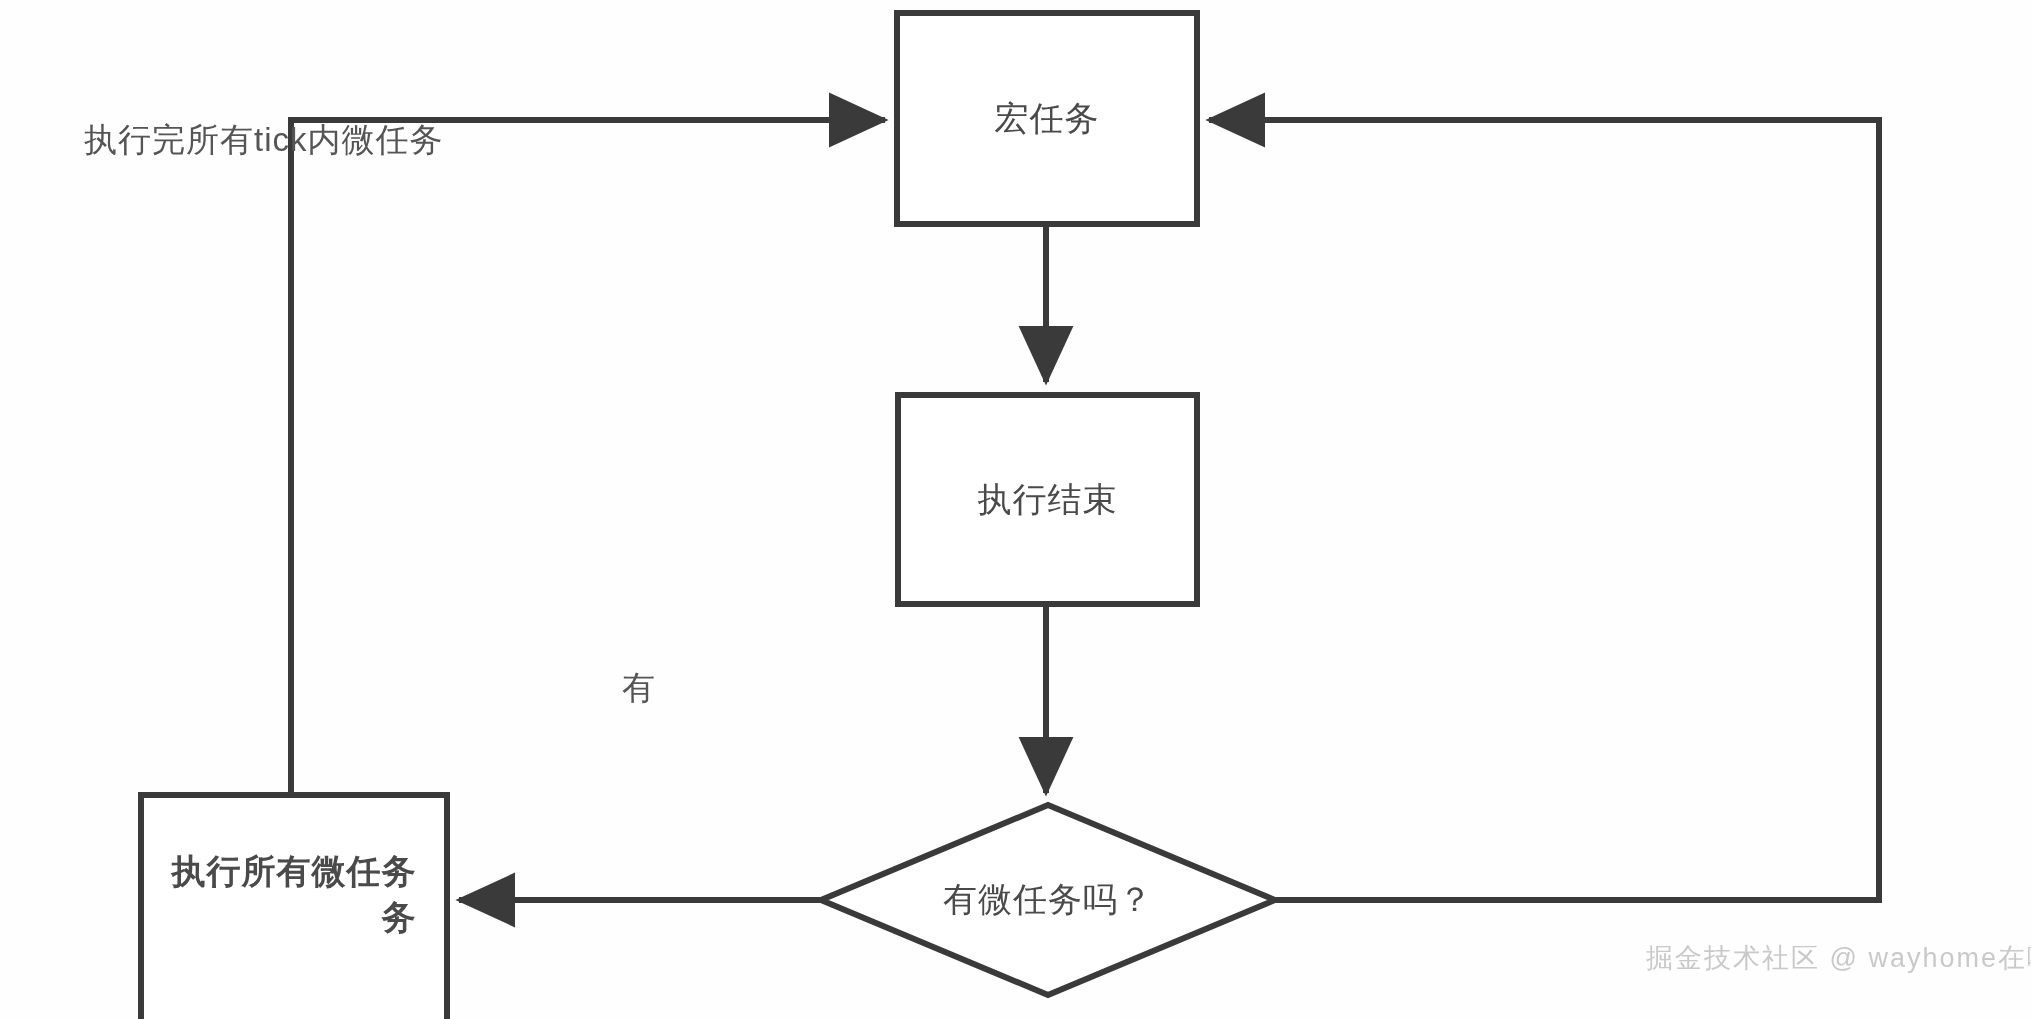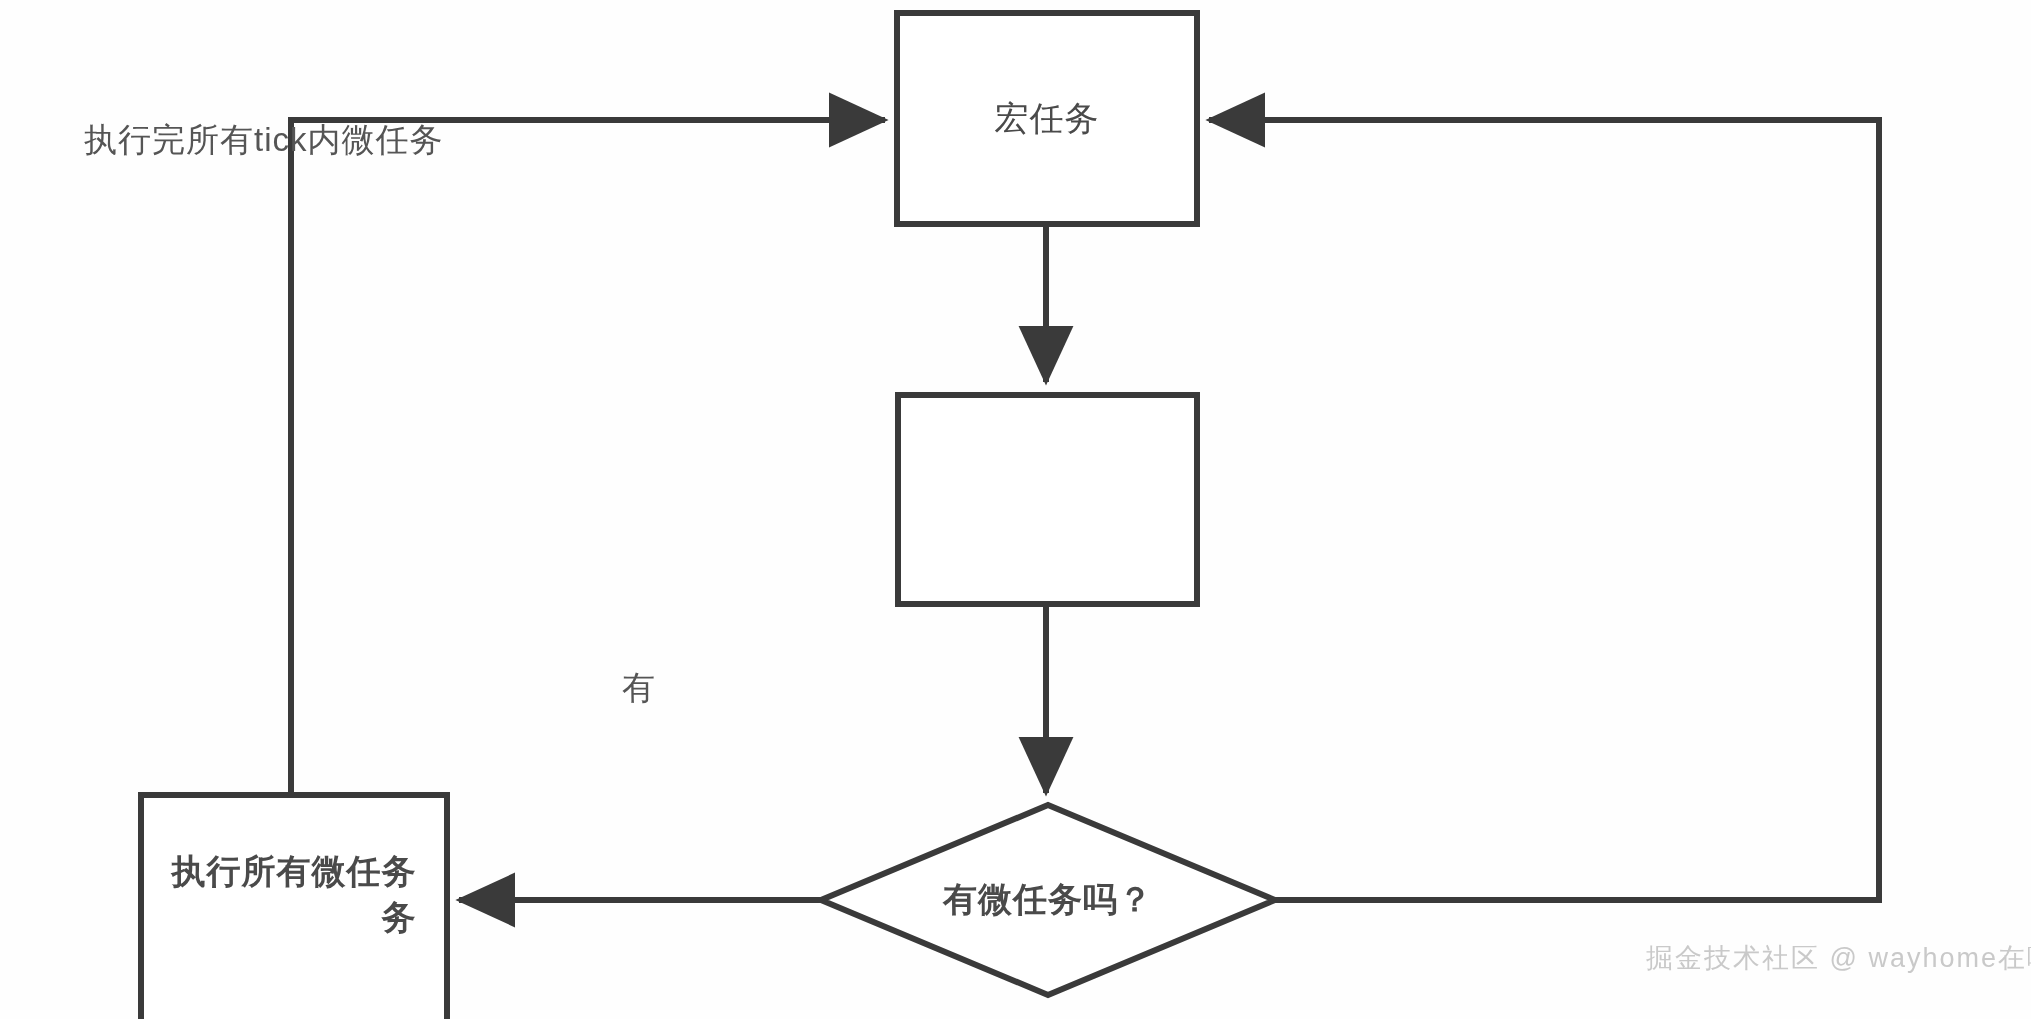"执行结束" div.node-label { html: none -> <div>执行结束</div> }
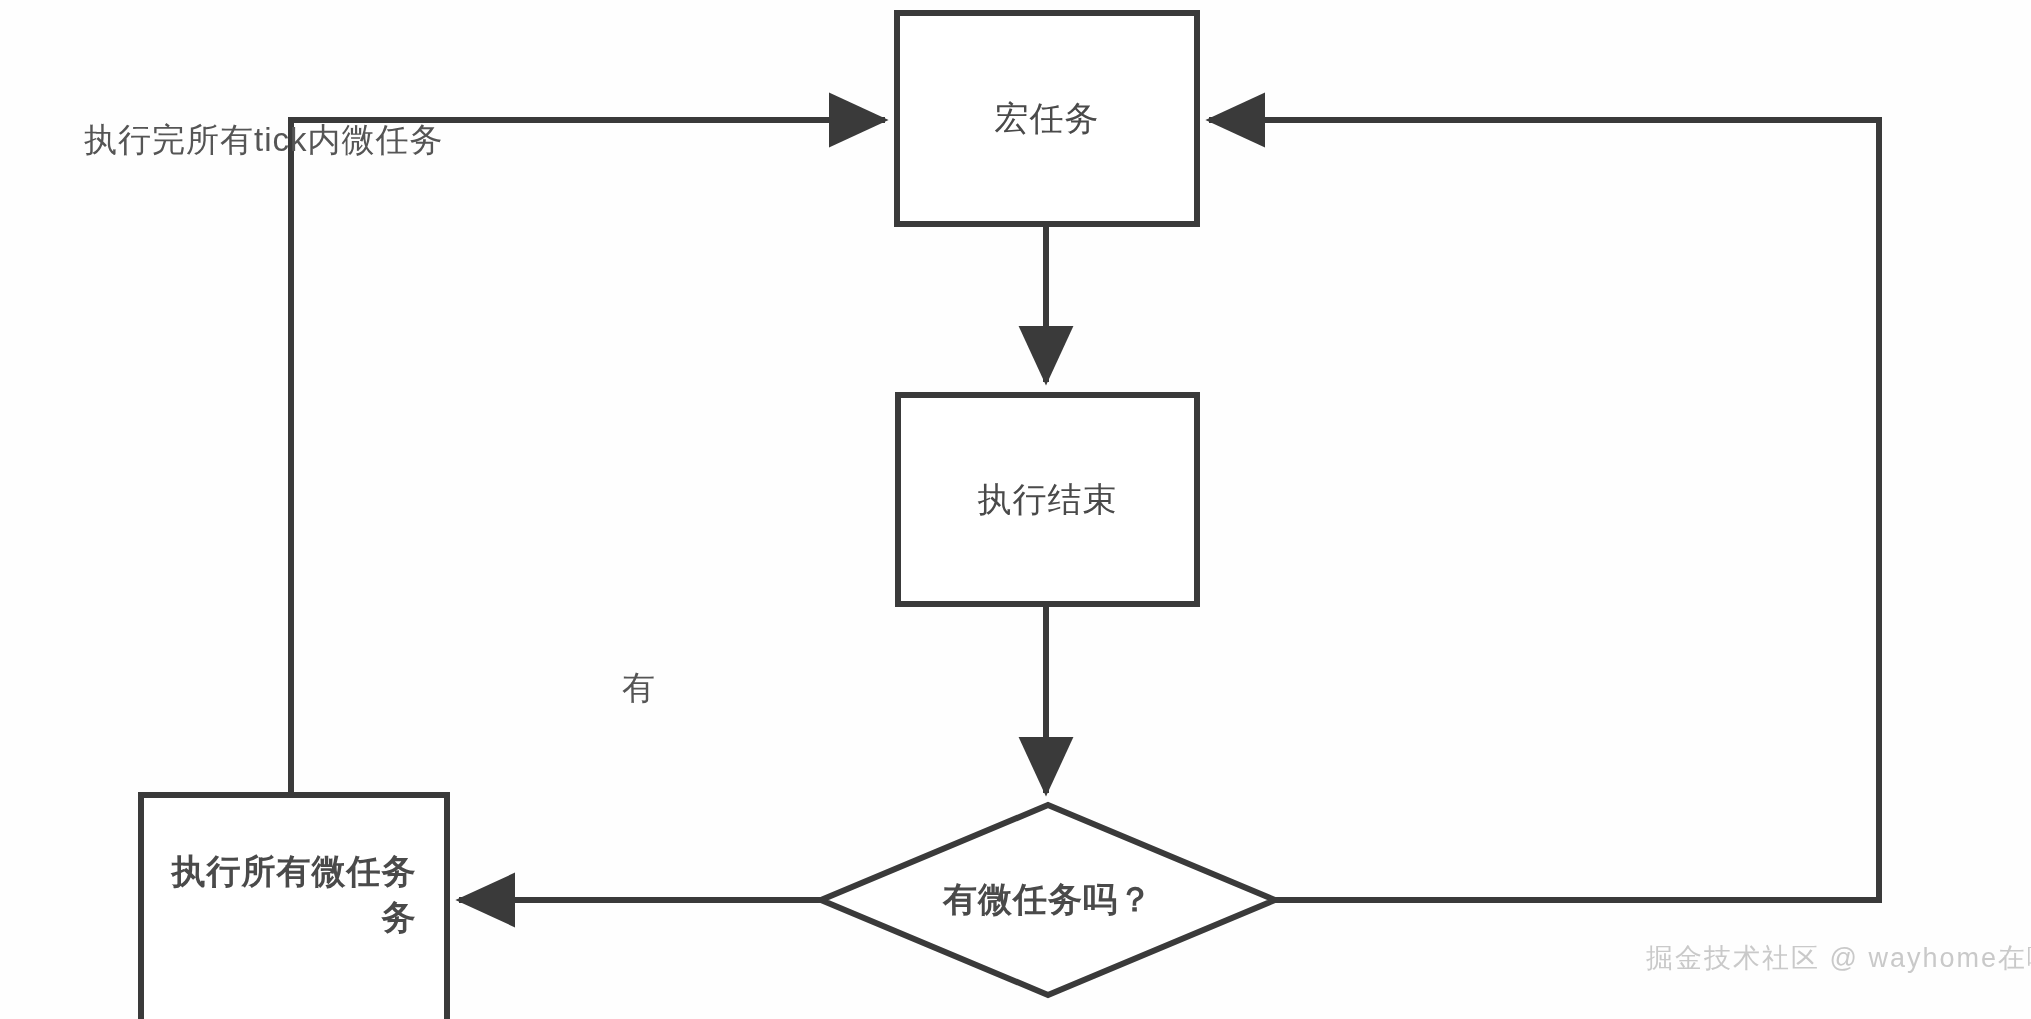"有微任务吗？" div.node-label { font-weight: bold -> none }
